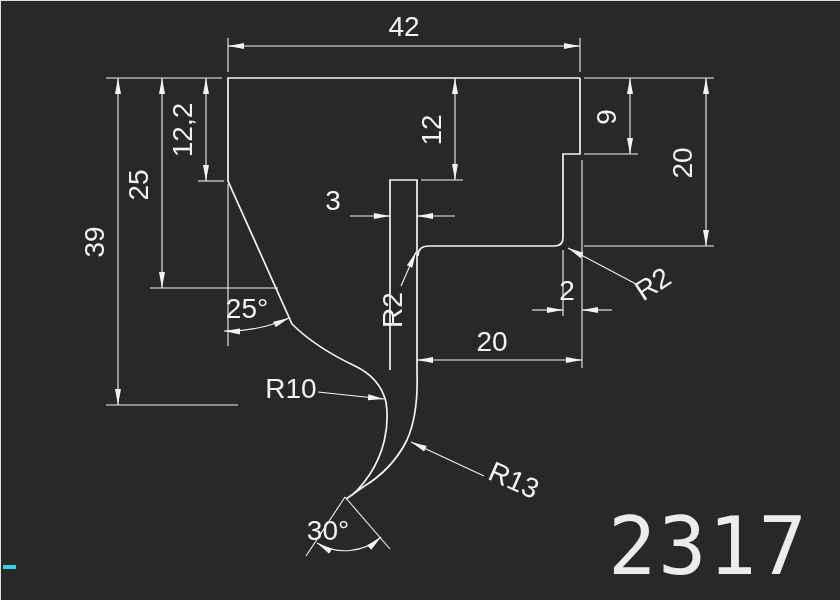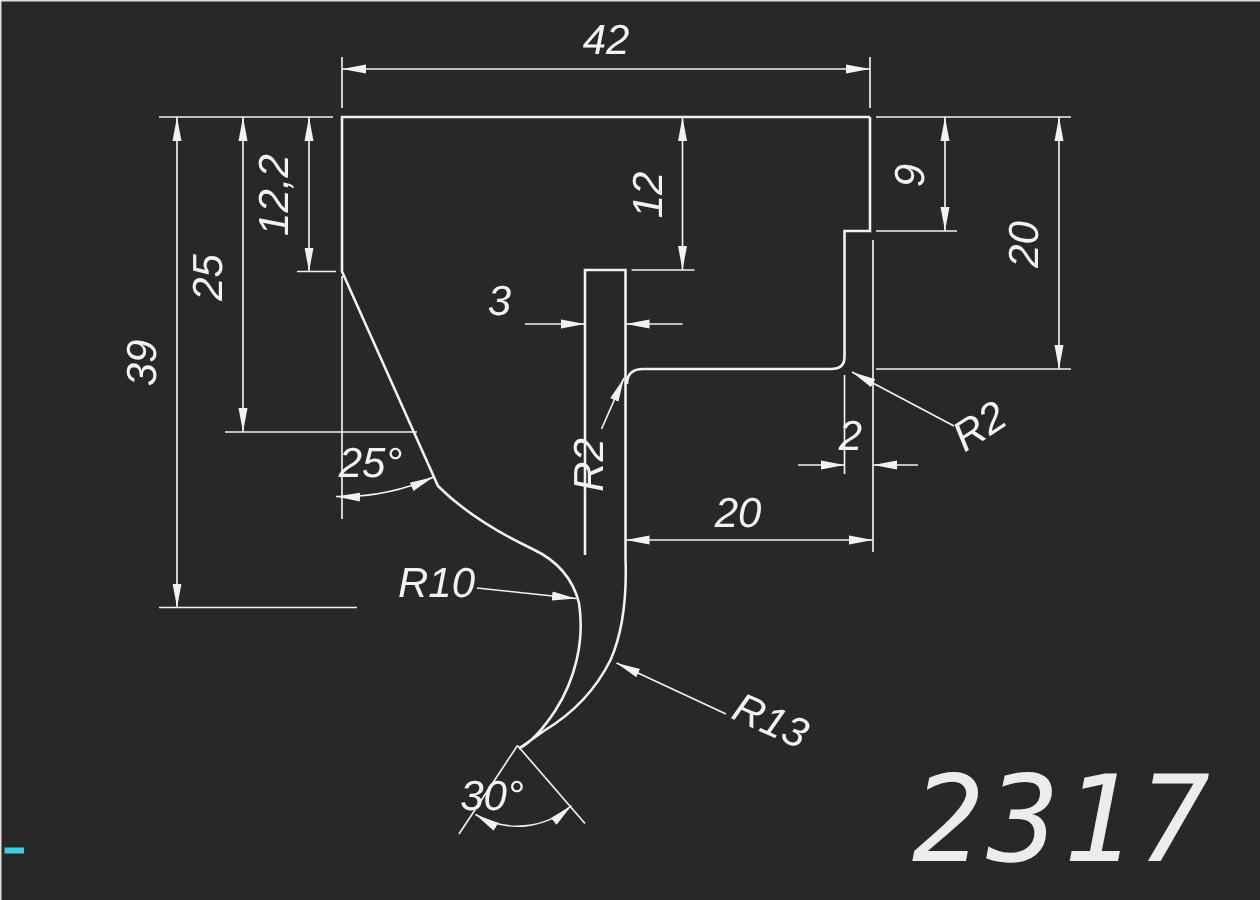"42" .stage { font-style: italic -> none }
